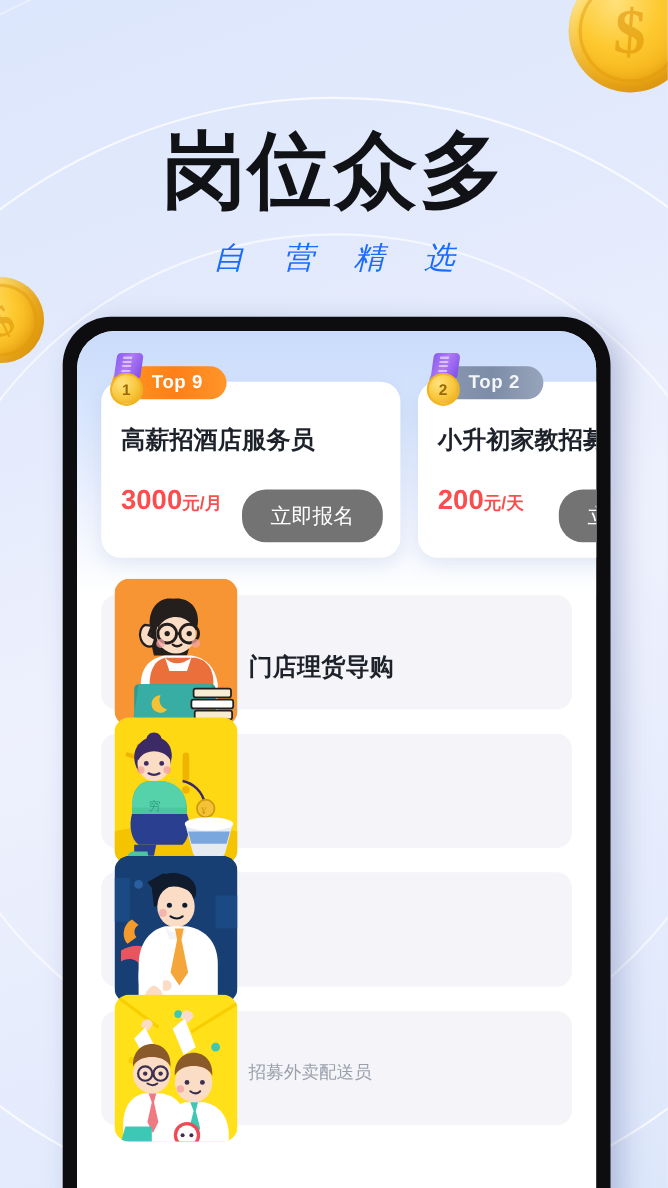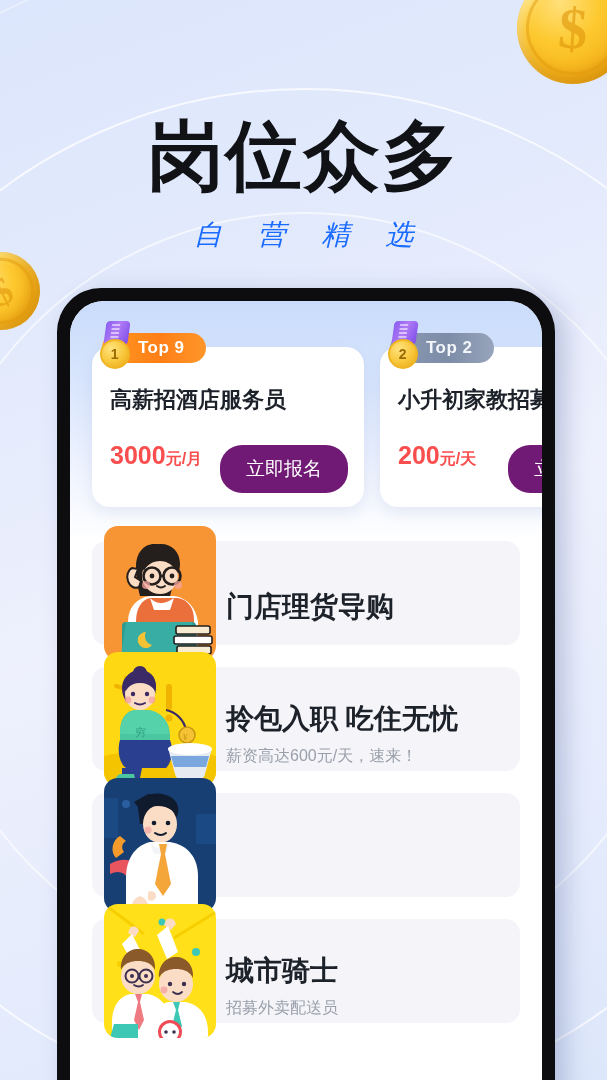"立即报名" .cta { background: #701a75 -> #737373 }
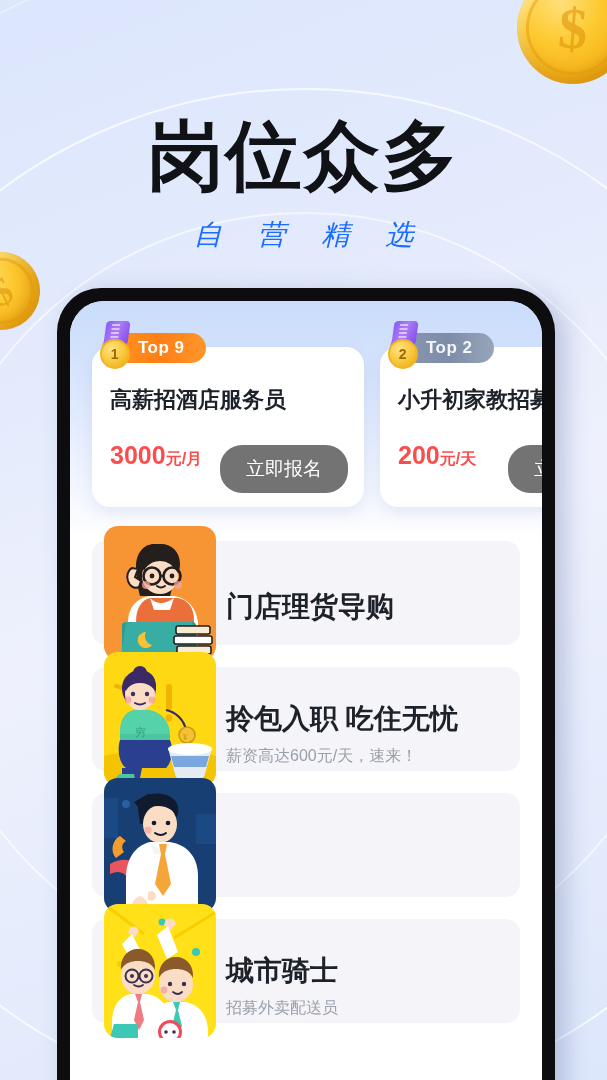"门店理货导购" .job-title { font-size: 28px -> 22px }
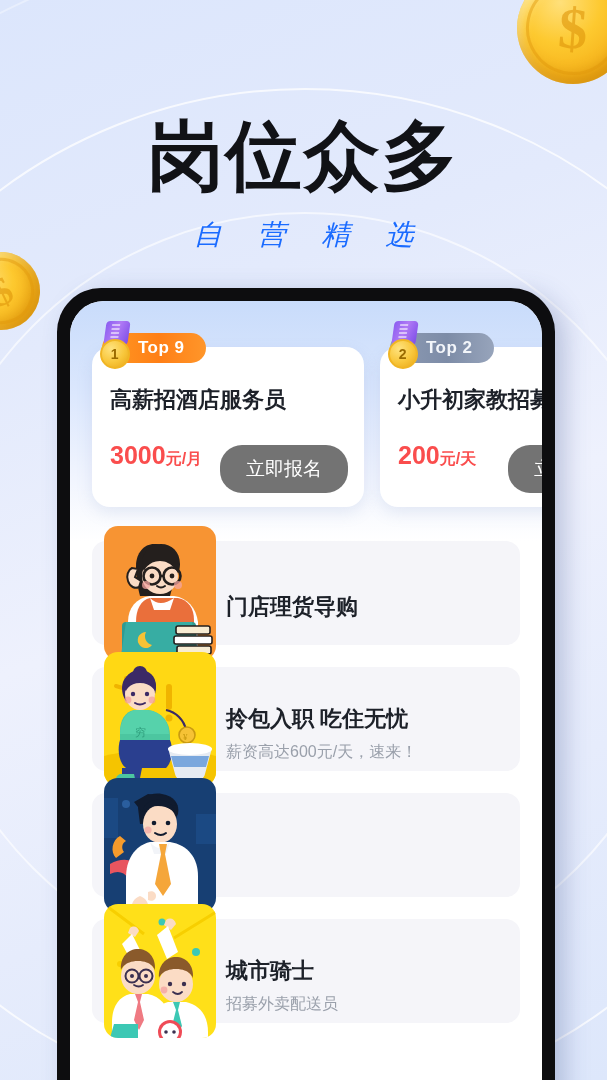"拎包入职 吃住无忧" div { html: <div> <div>拎包入职 吃住无忧</div> <div>薪资高达600元/天，速来！</div> </div> -> none }
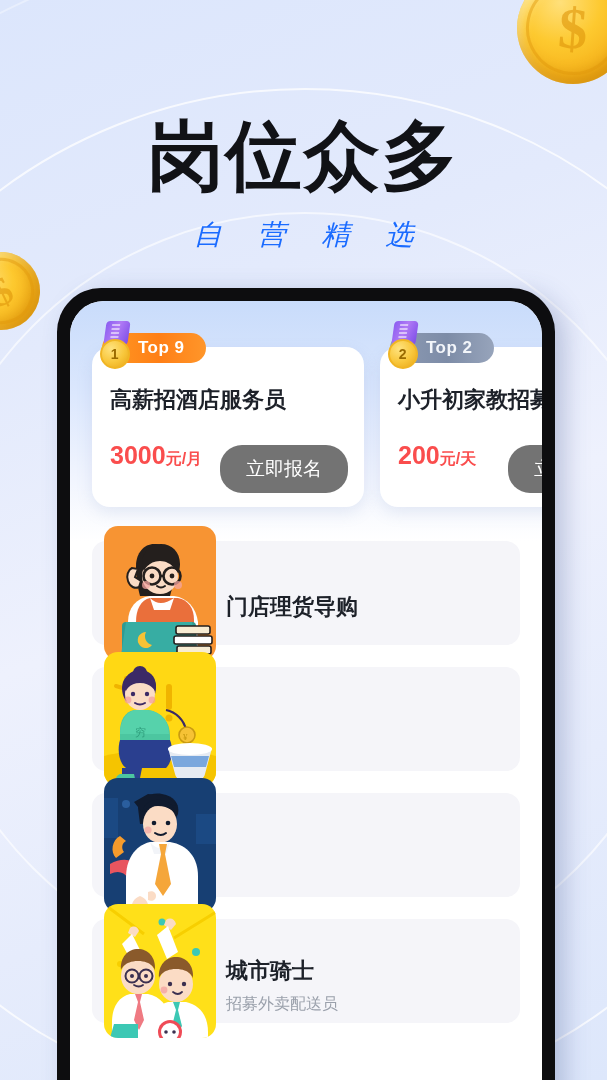"城市骑士" div.job-title { html: <div>城市骑士</div> -> none }
